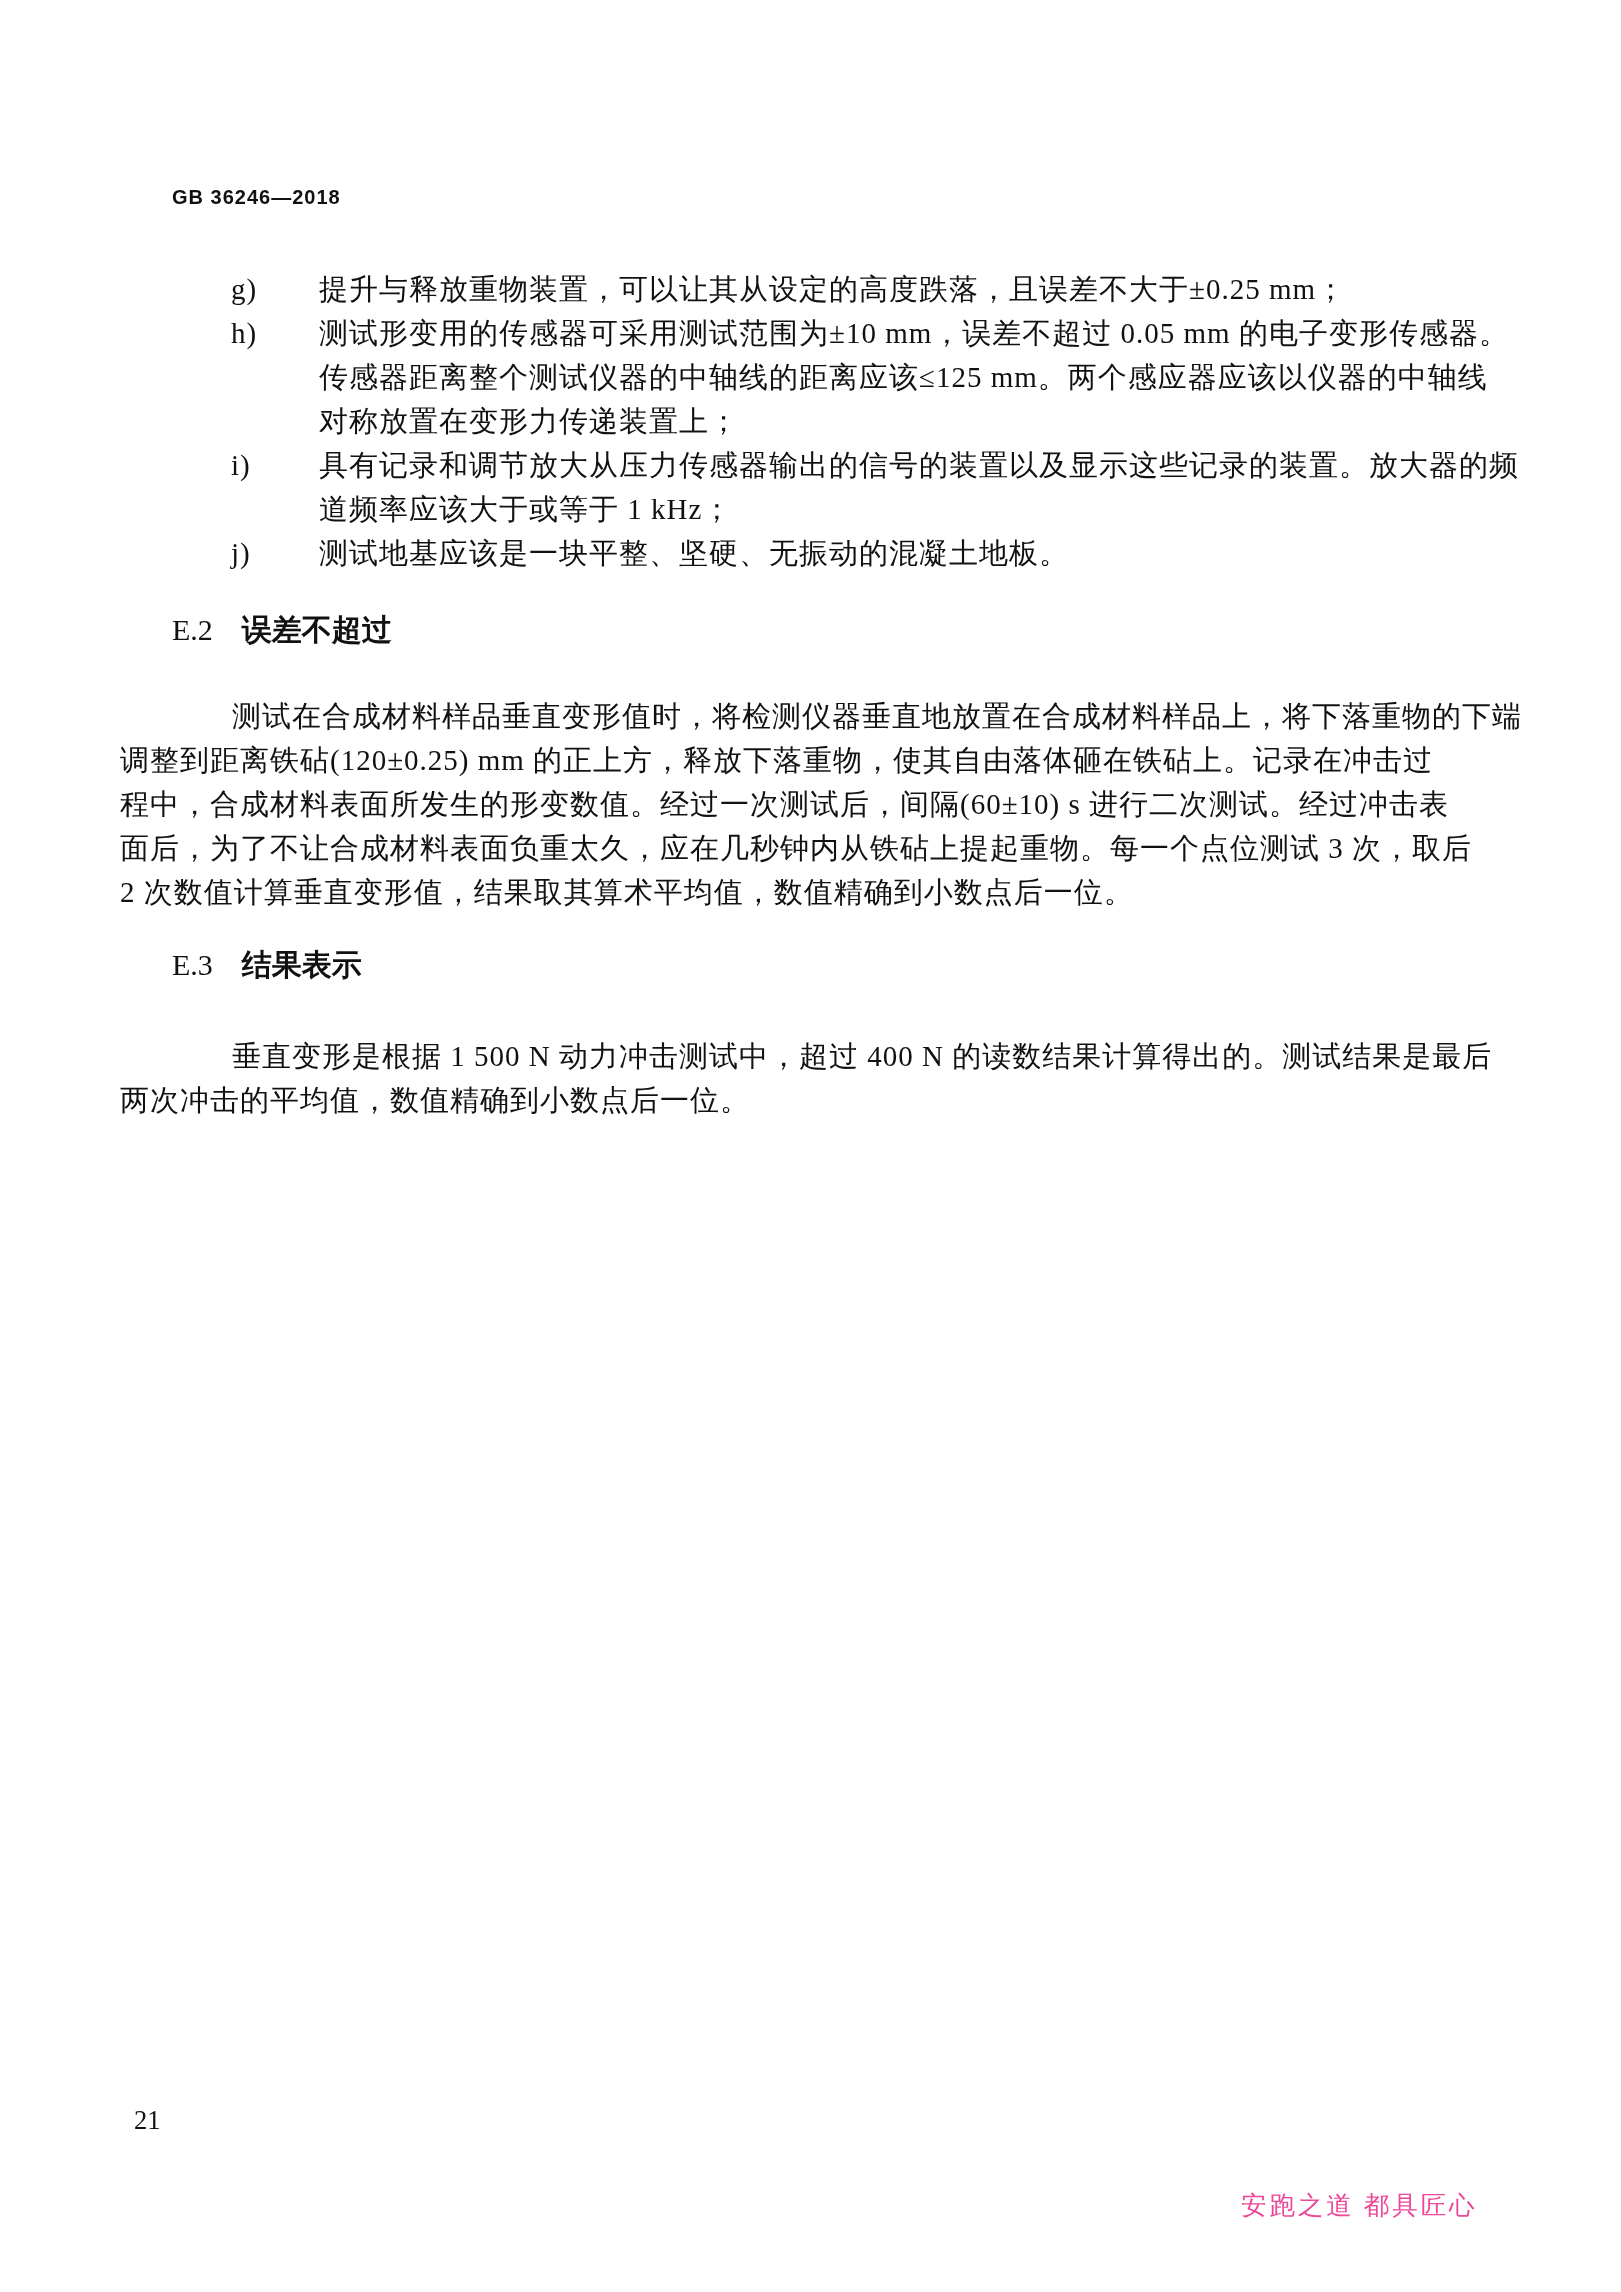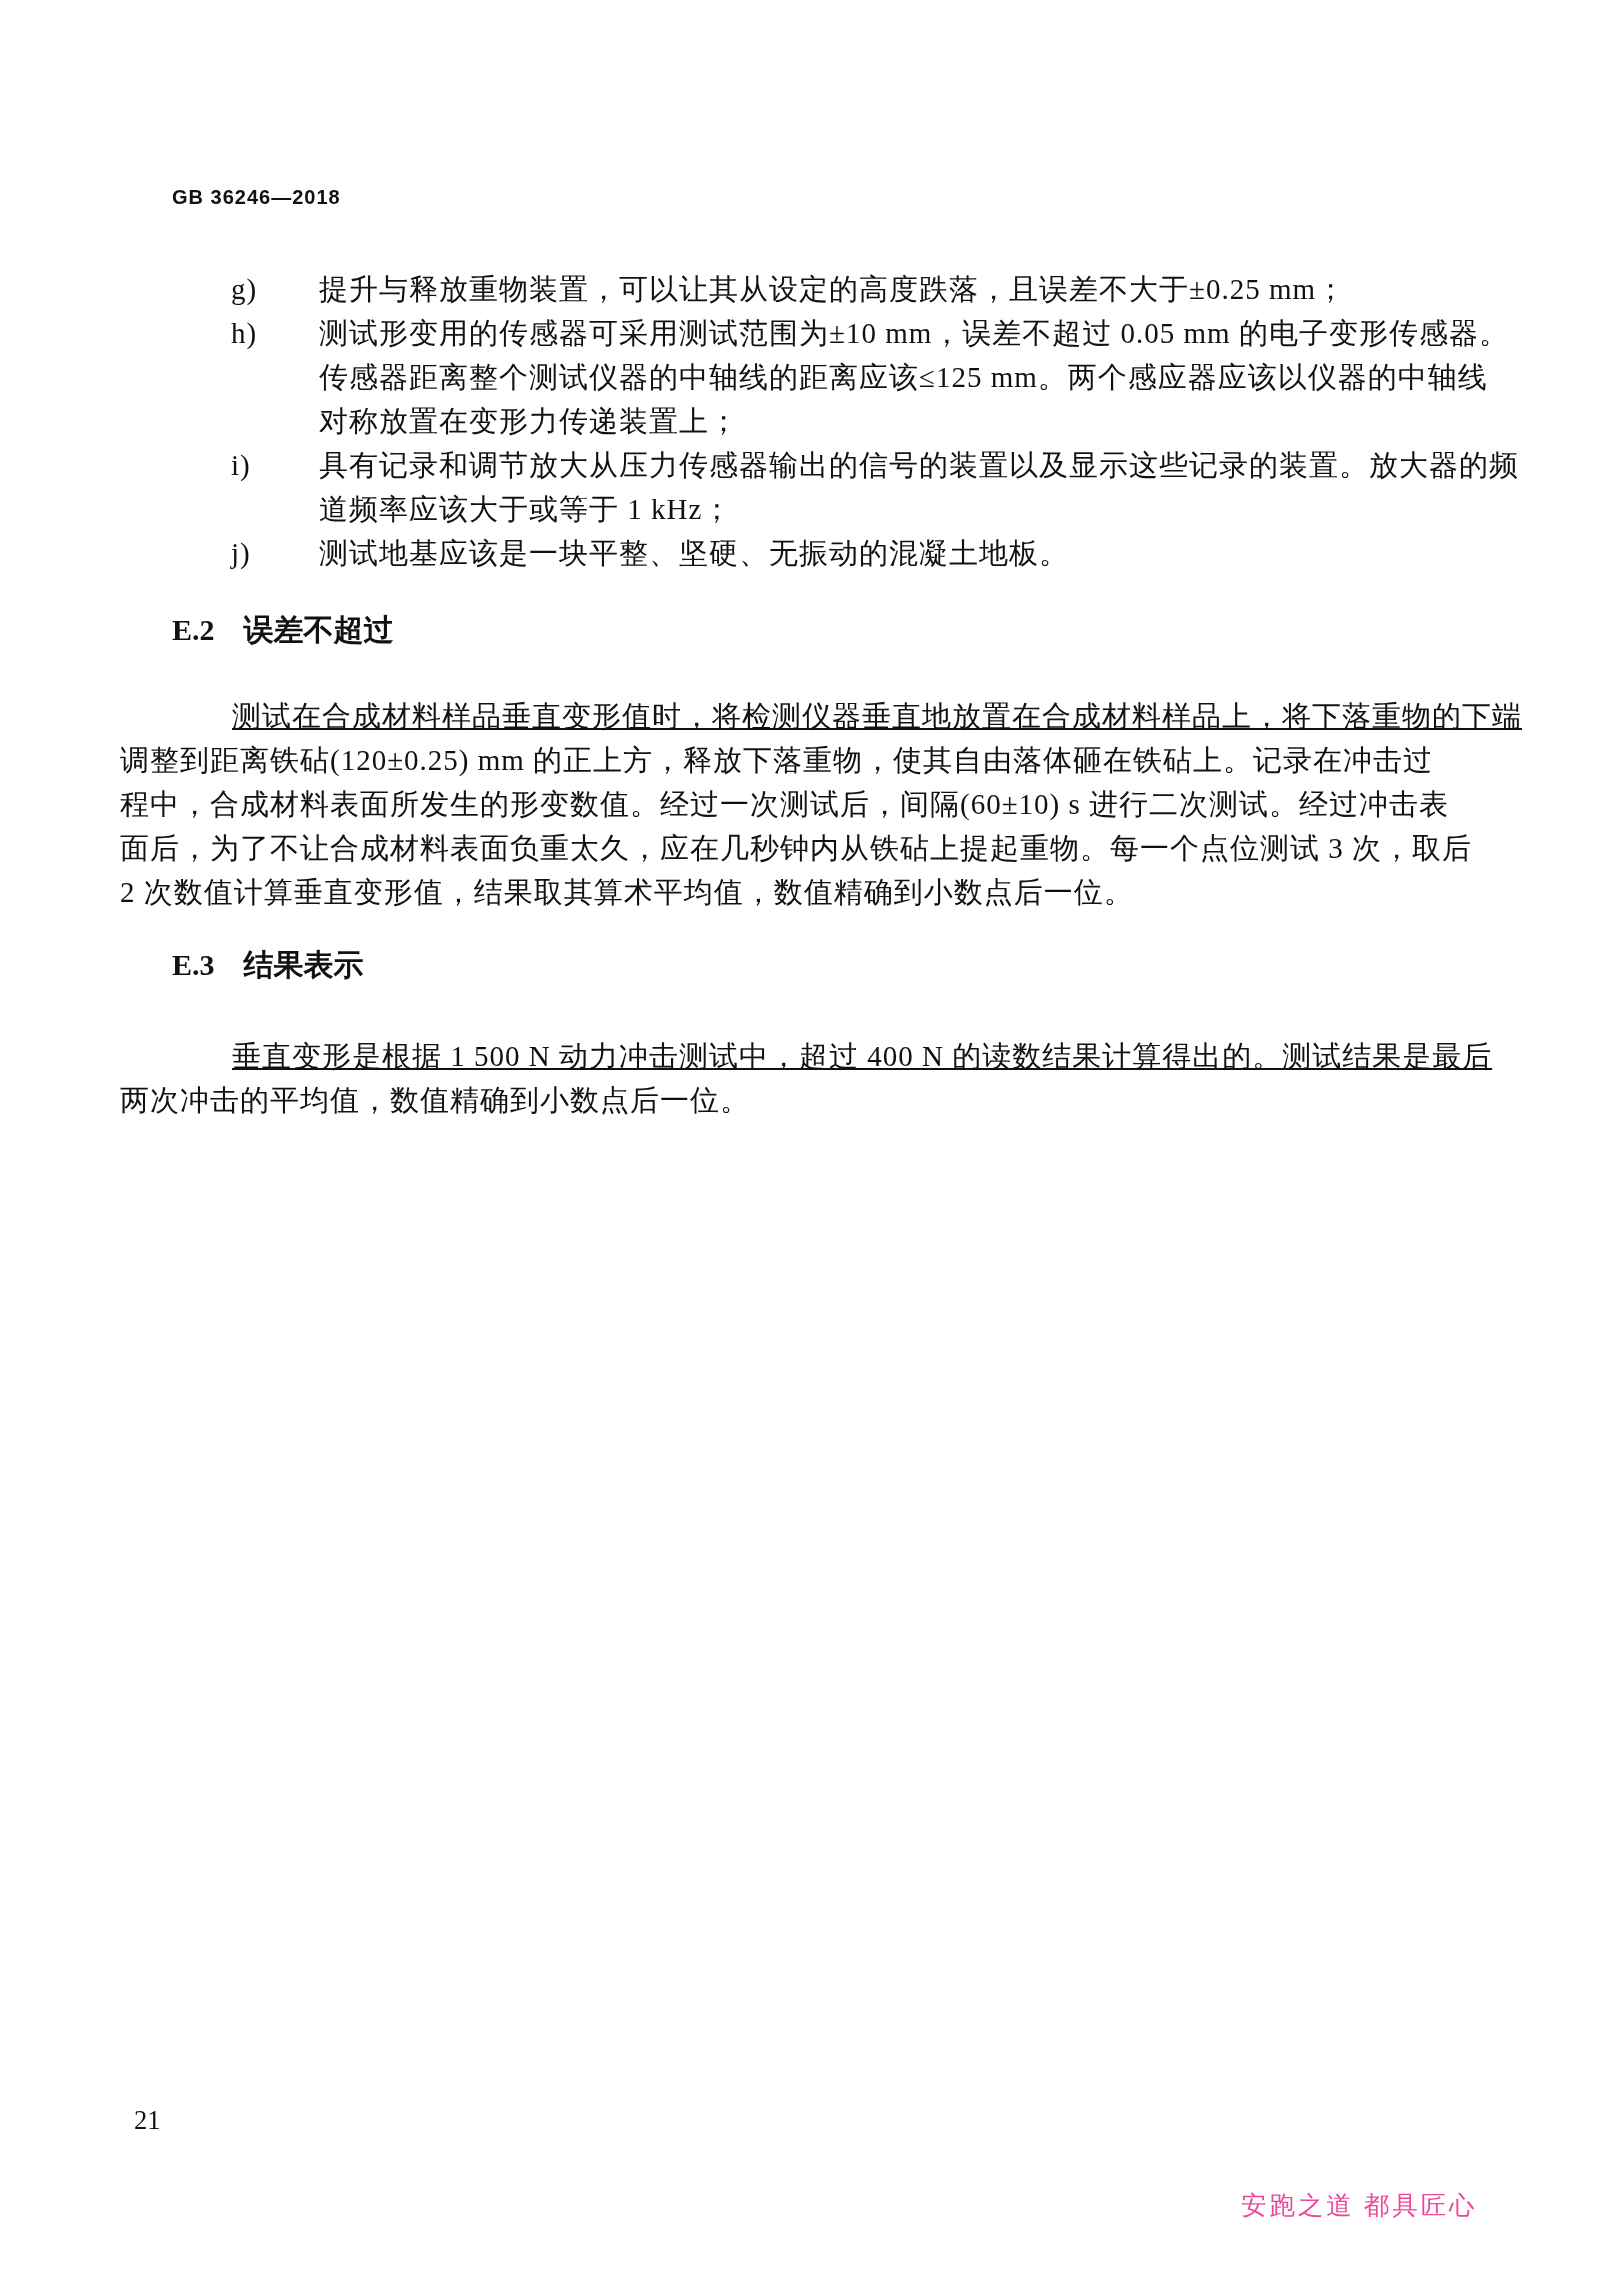"E.2" .sec-heading .sec-num { font-weight: bold -> normal }
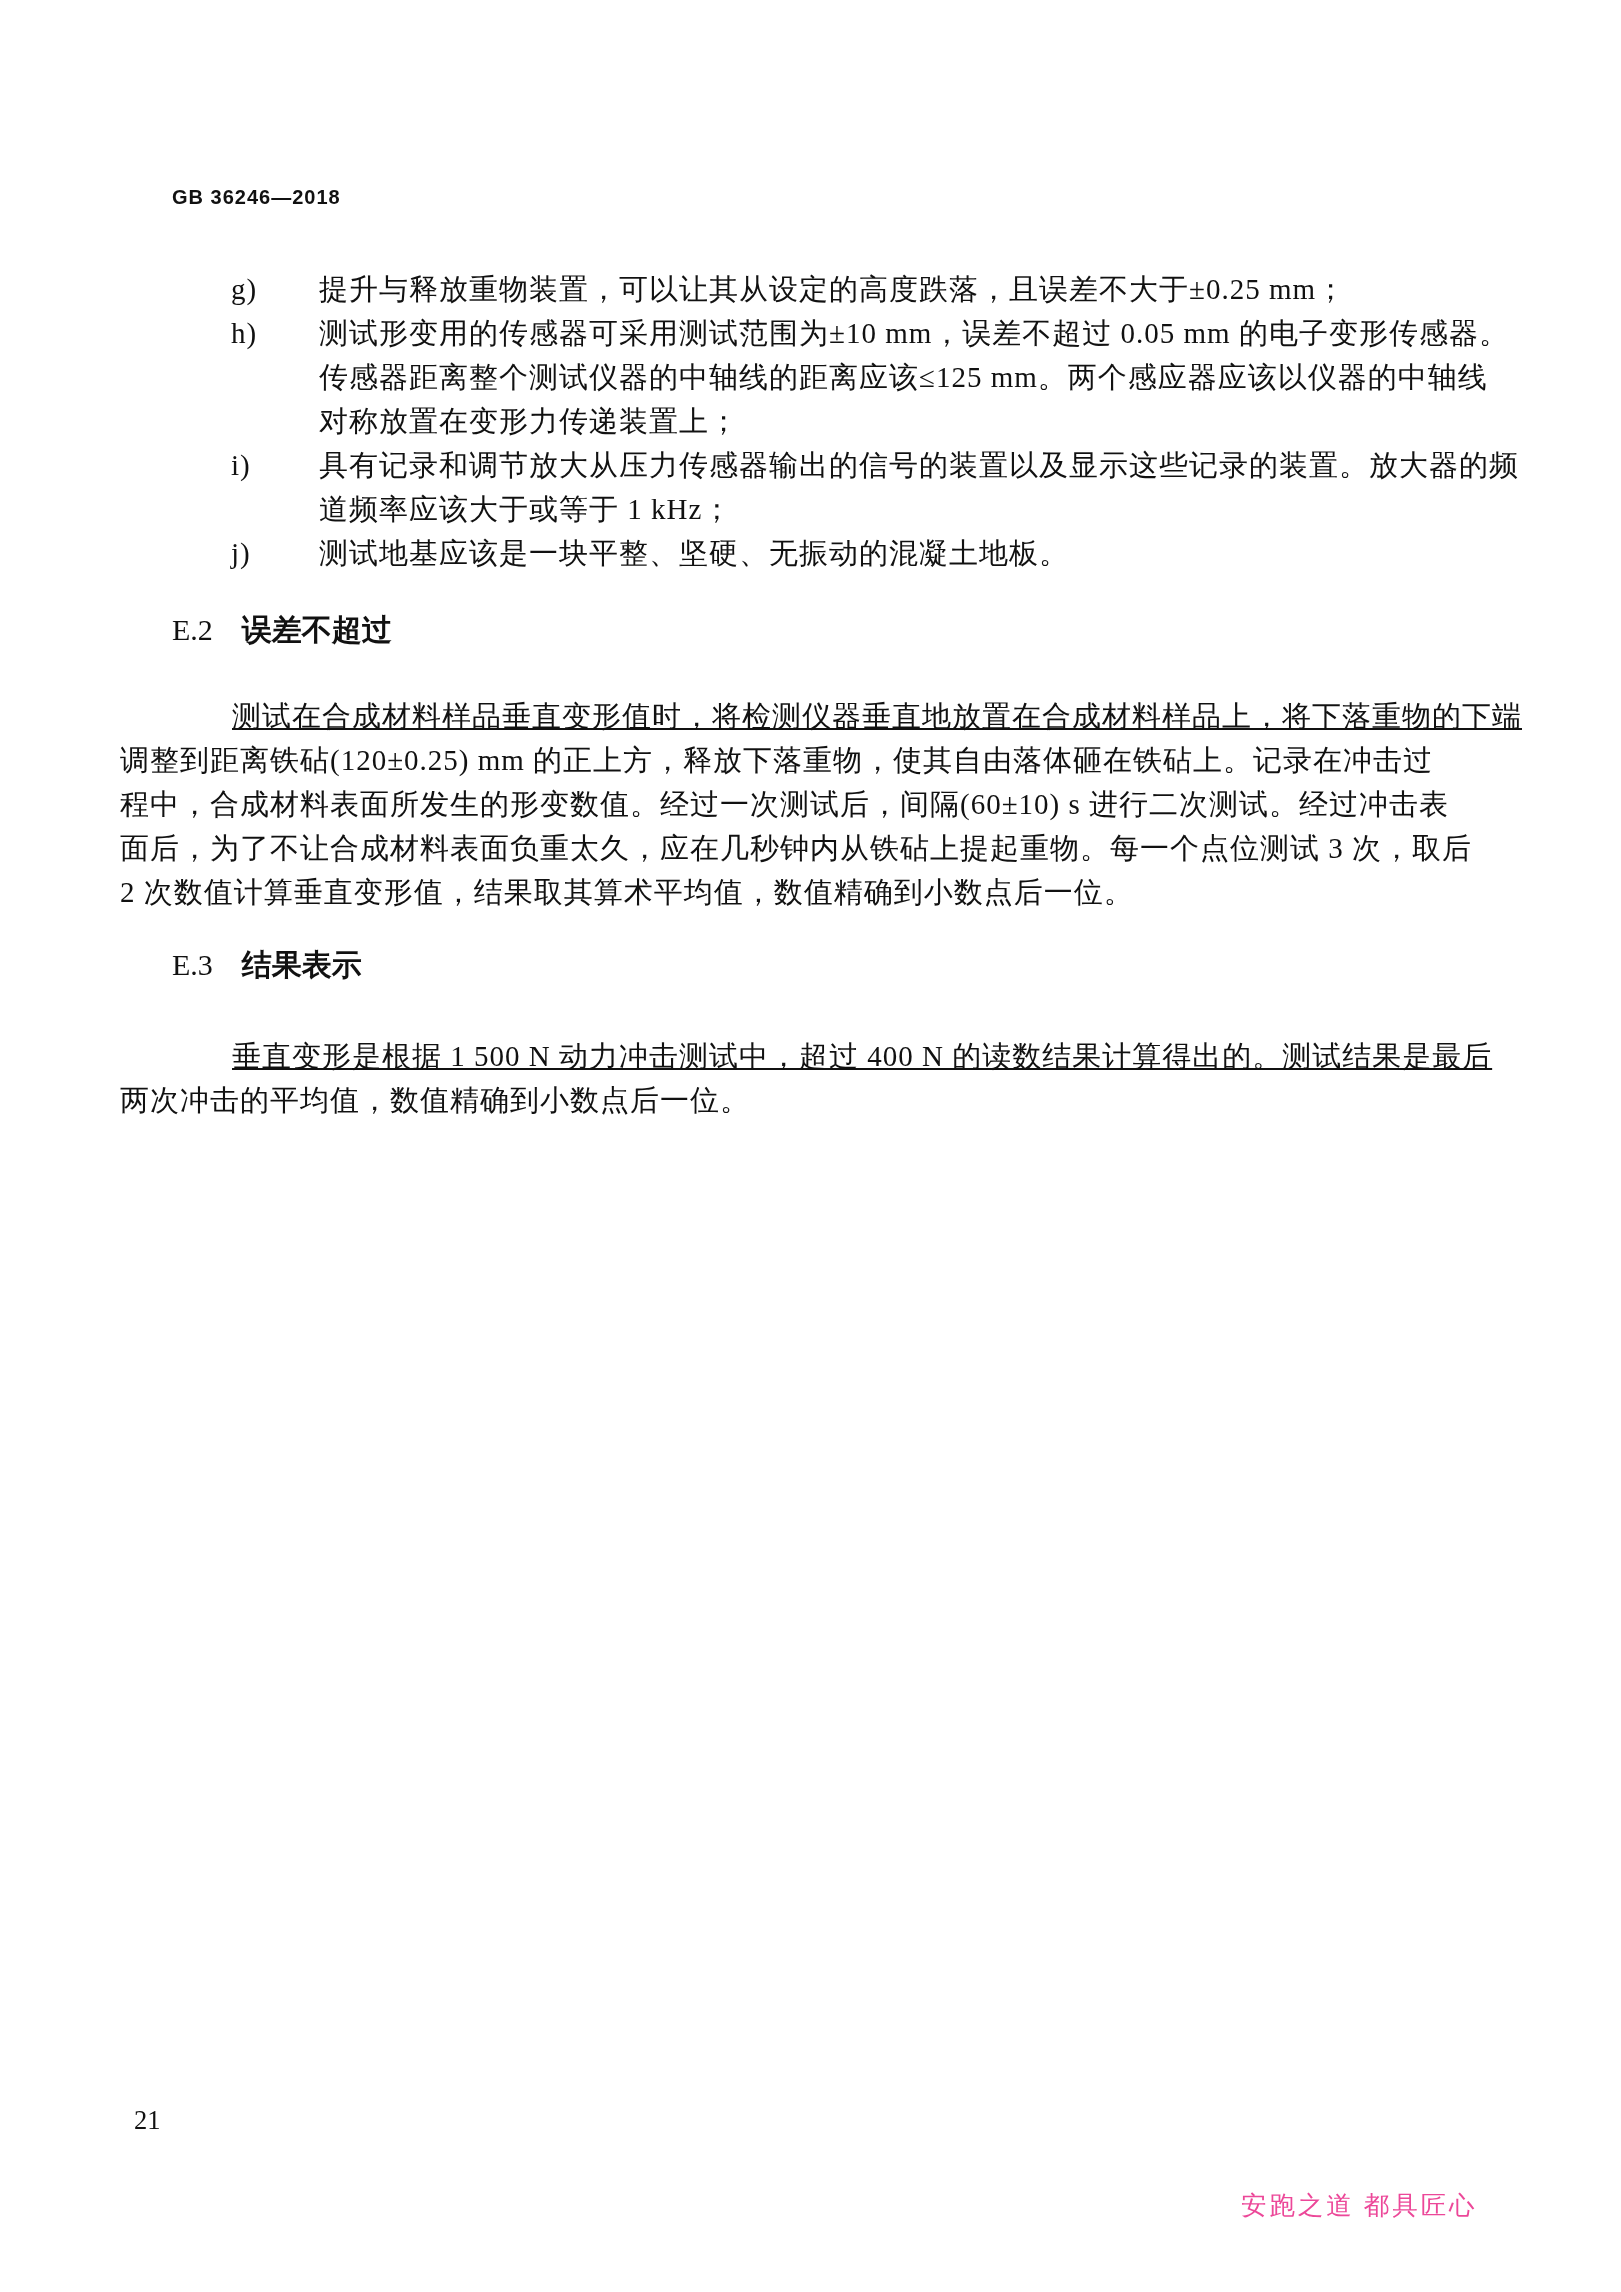"测试在合成材料样品垂直变形值时，将检测仪器垂直地放置在合成材料样品上，将下落重物" .para .tline.indent { text-decoration: underline -> none }
